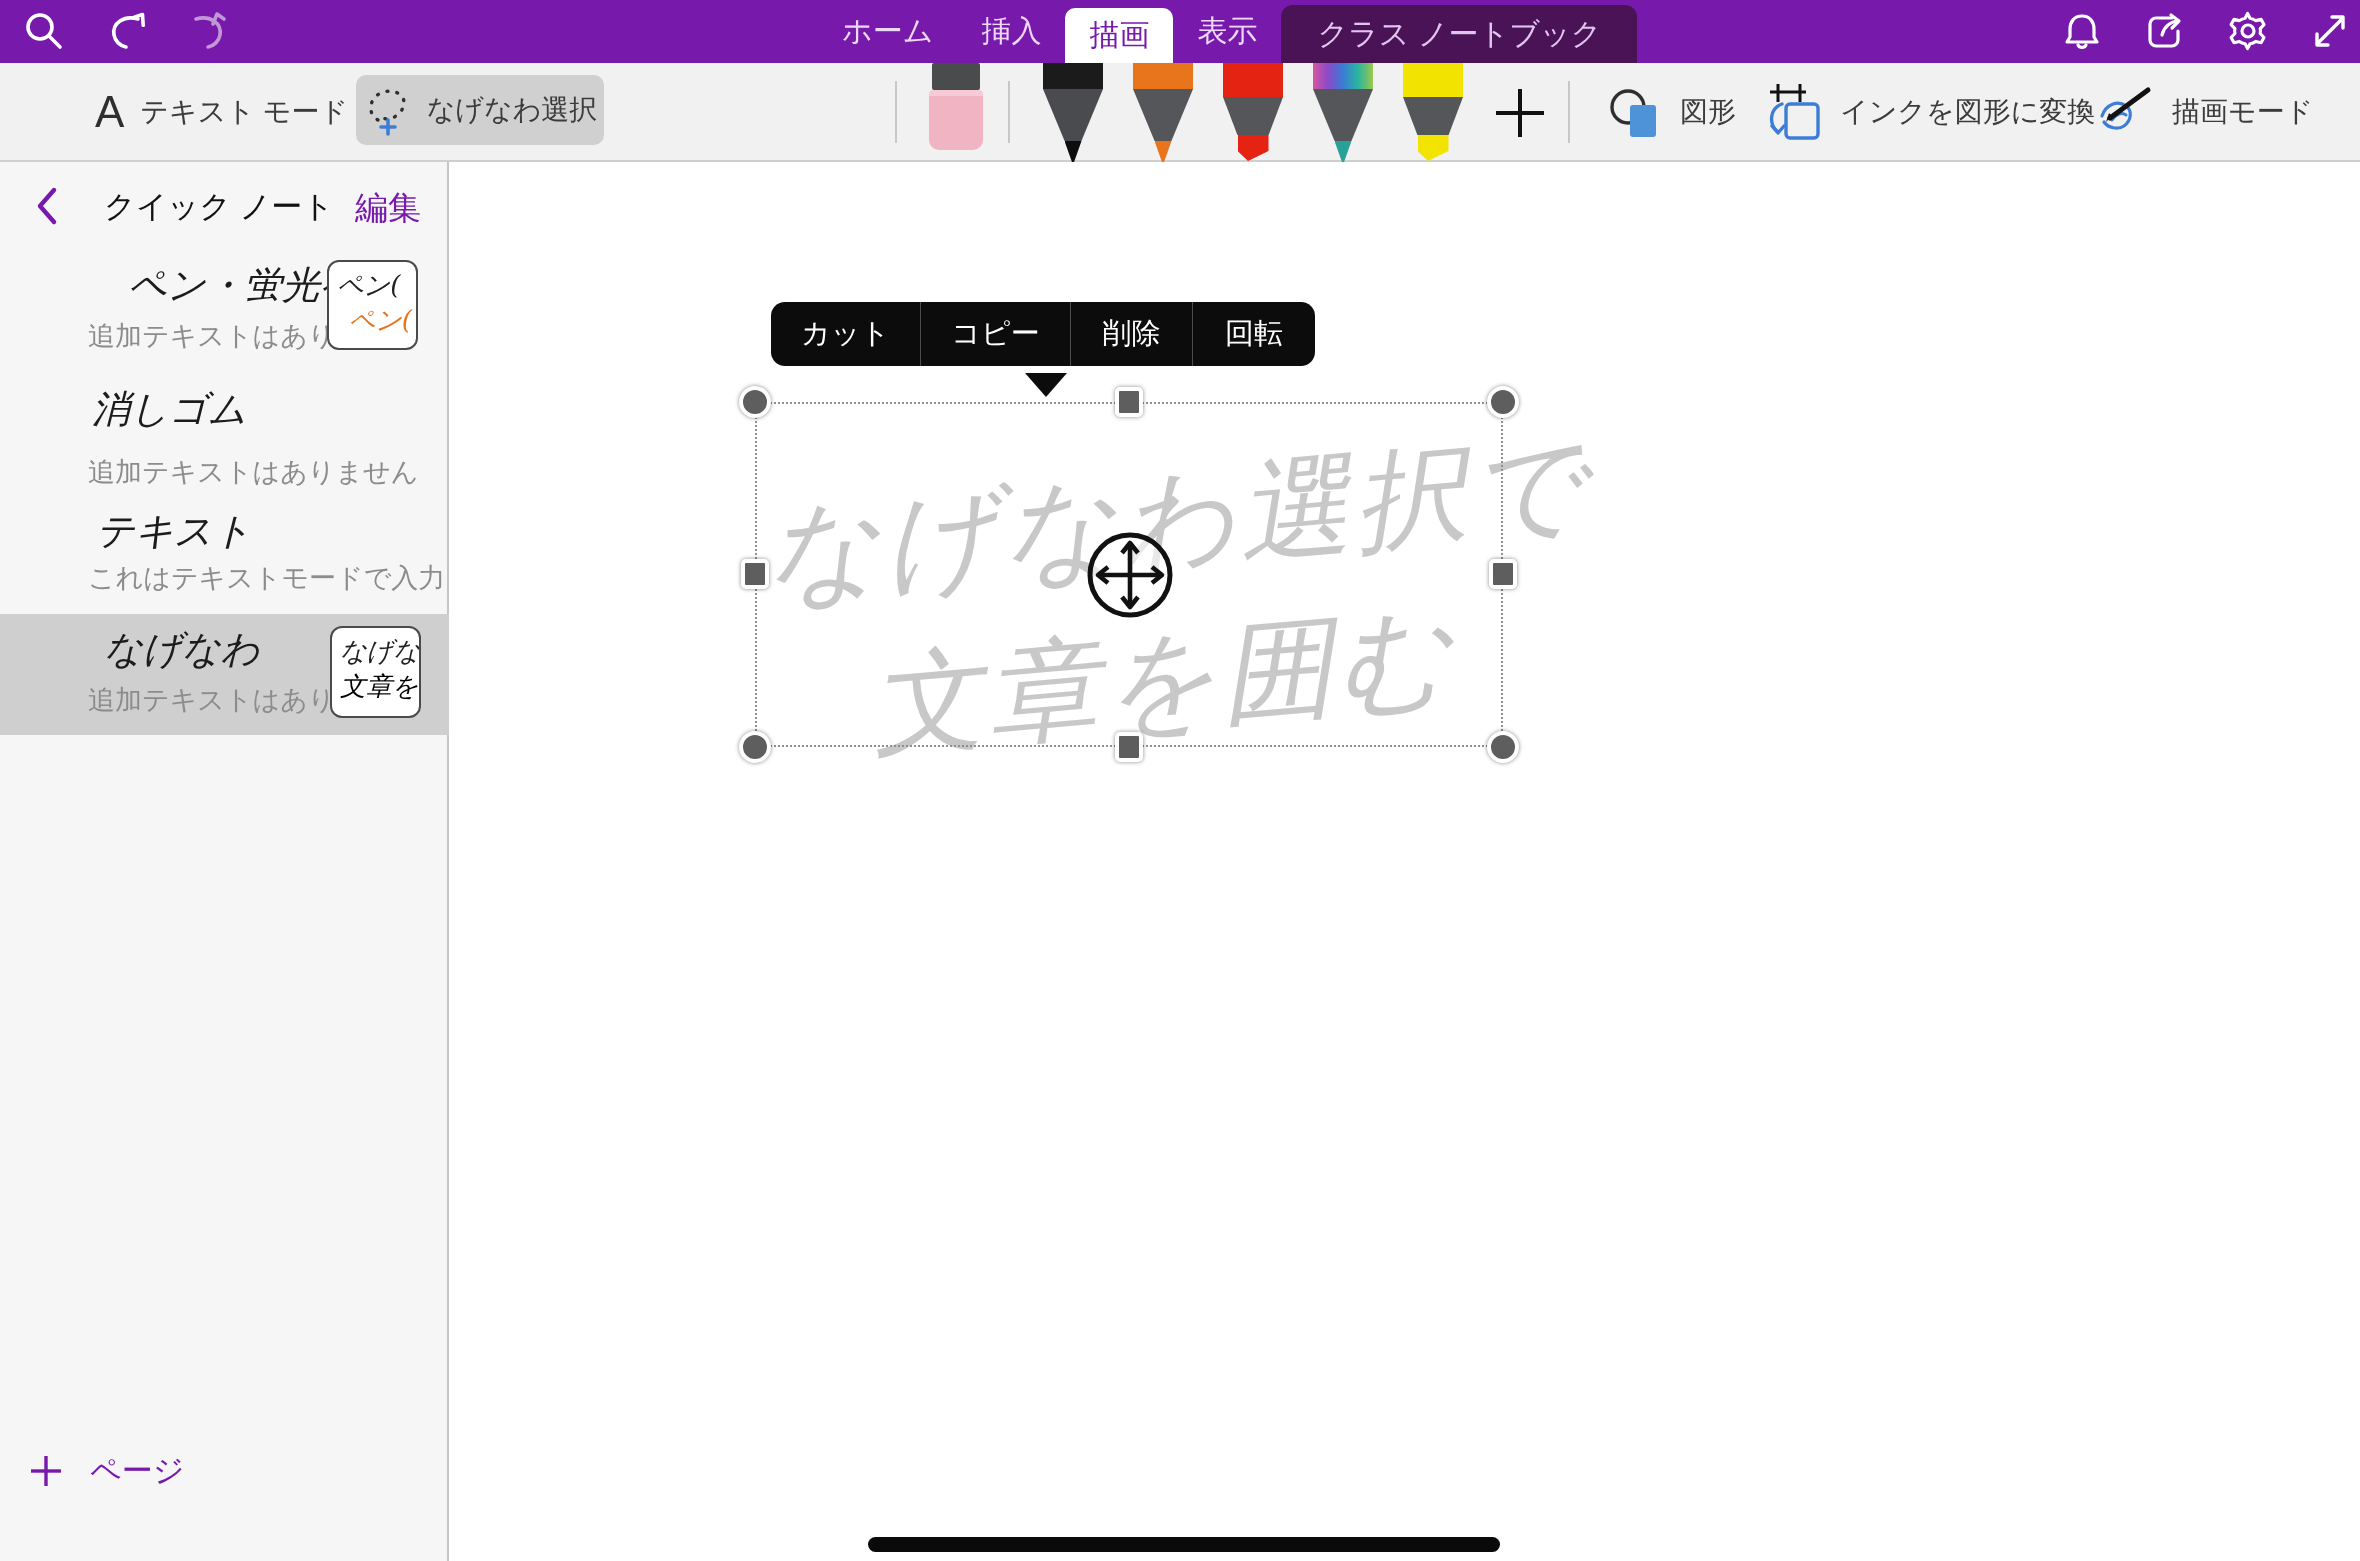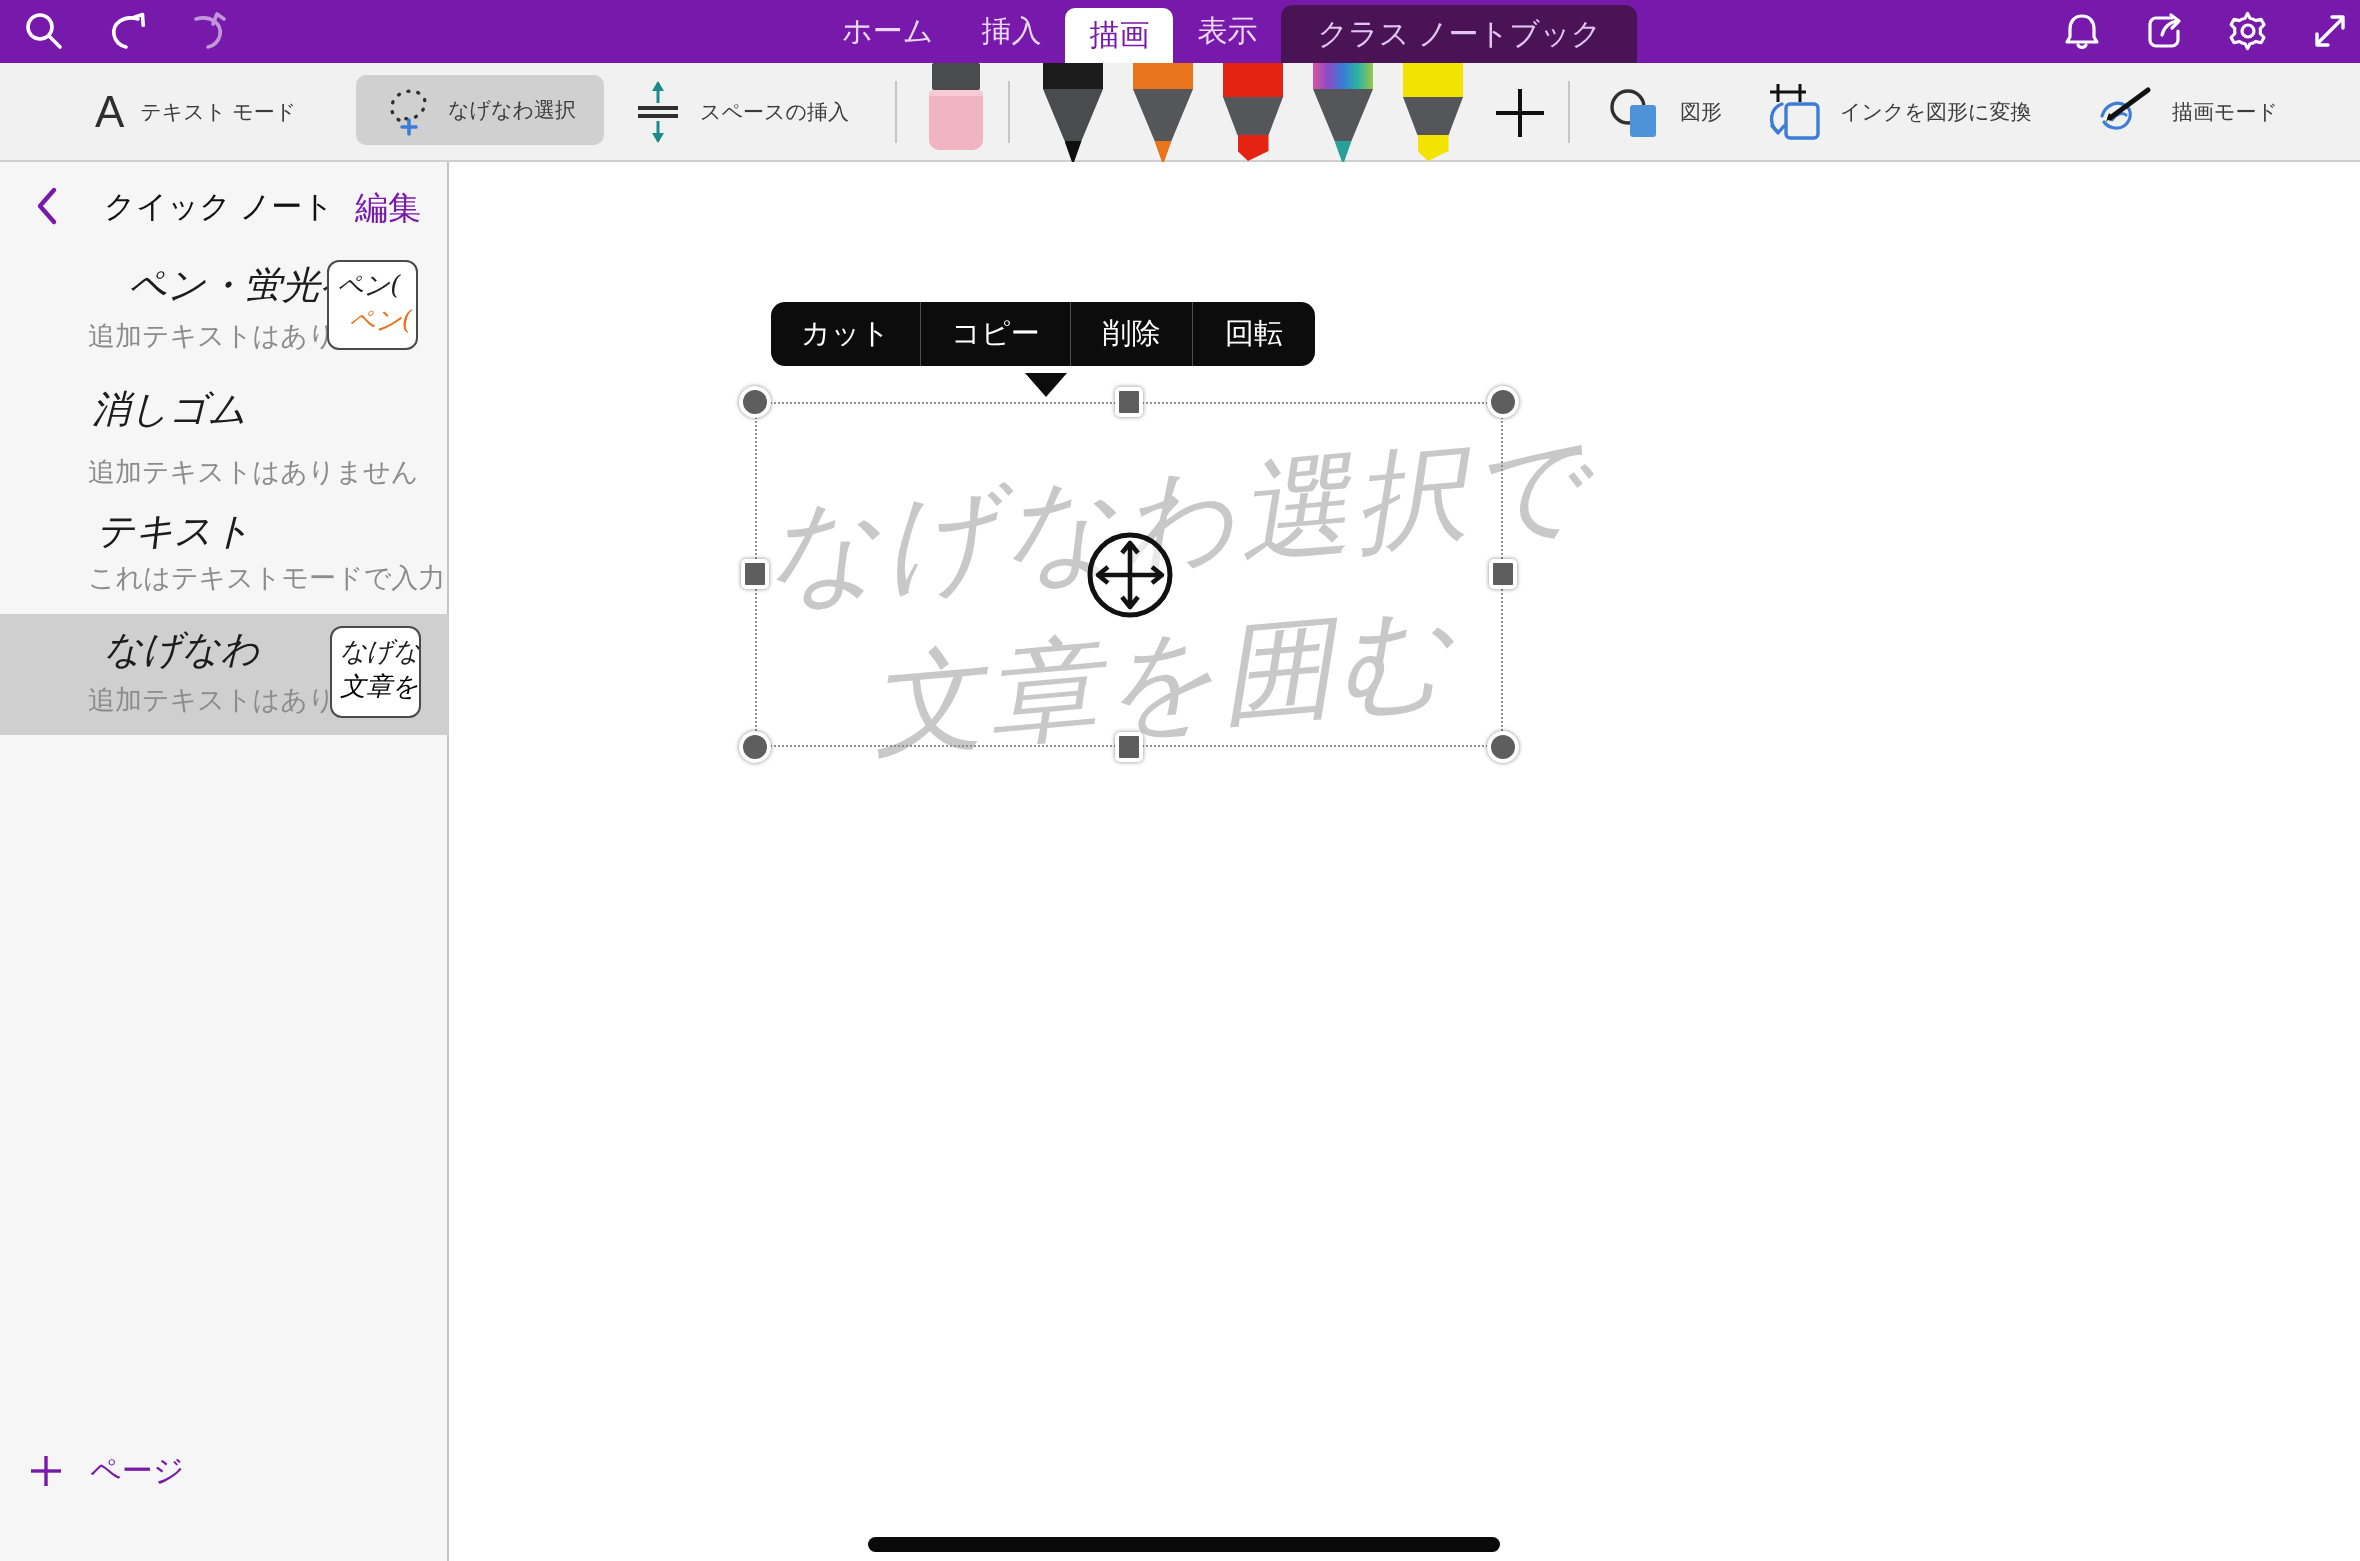"テキスト モード" .tb-label { font-size: 21px -> 28px }
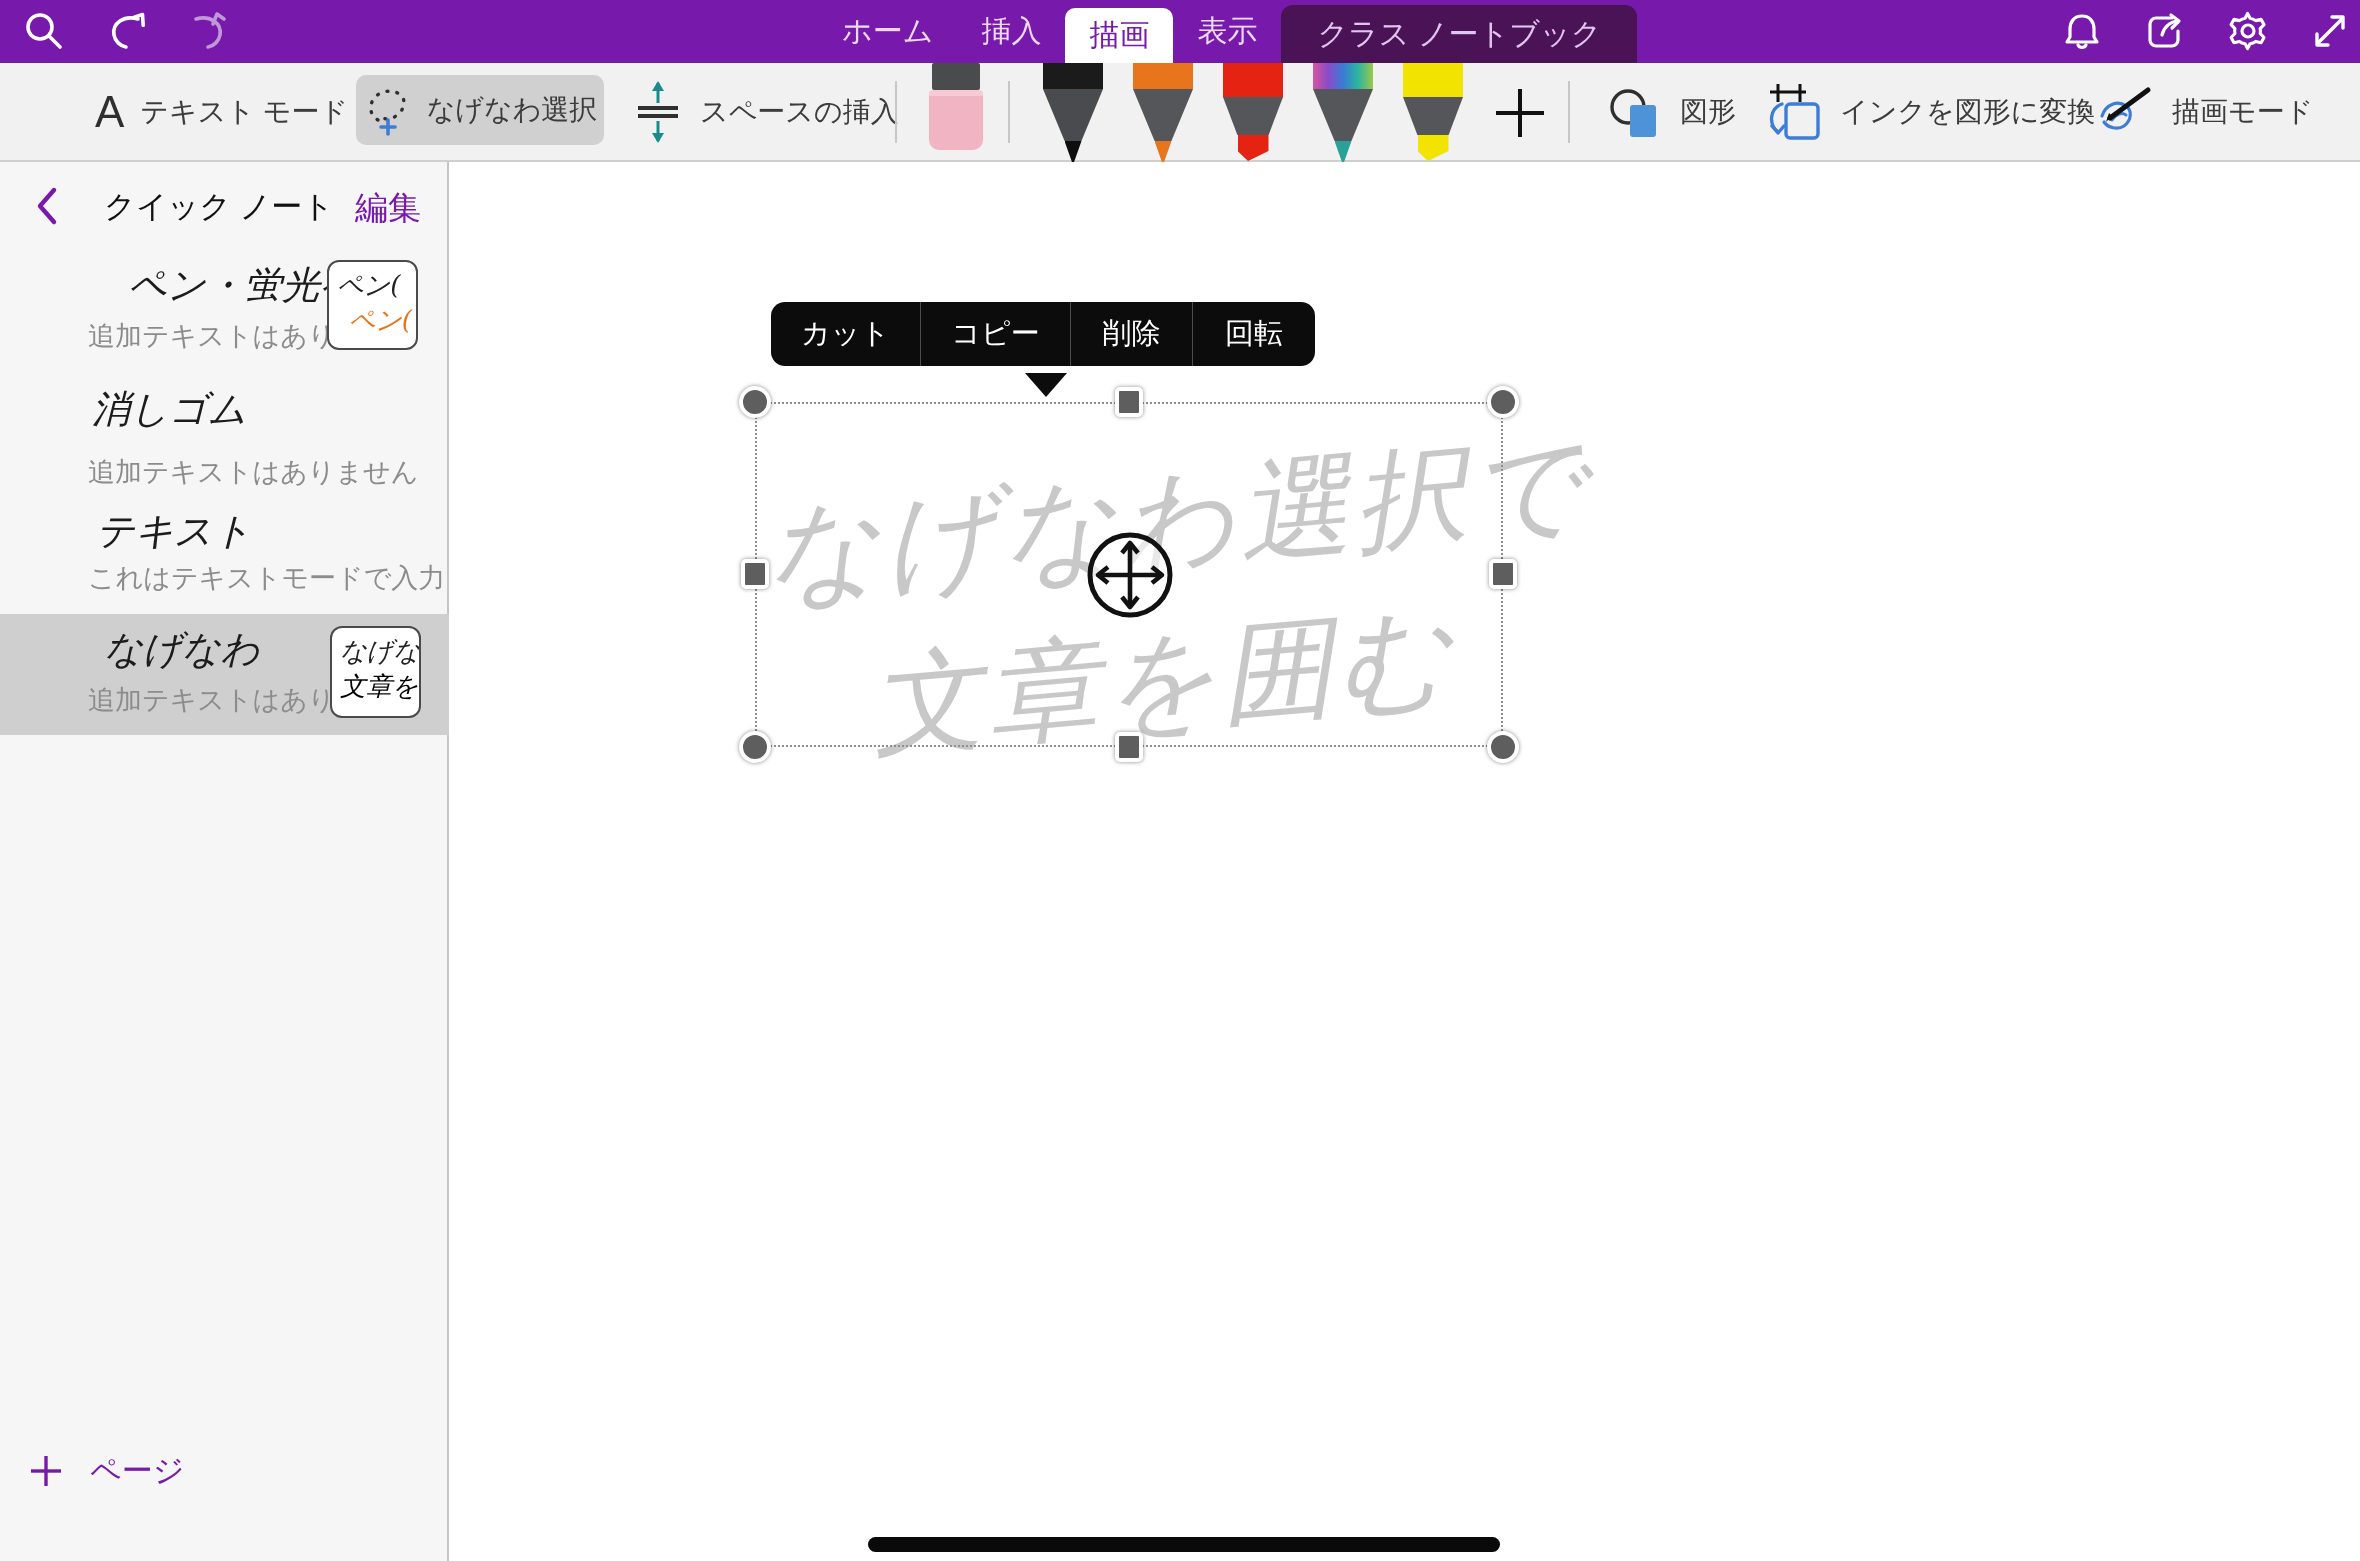"スペースの挿入" div.tb-group { html: <div> <svg> <line></line> <polygon></polygon> <line></line> <line></line> <line></line> <polygon></polygon> </svg> <span>スペースの挿入</span> </div> -> none }
